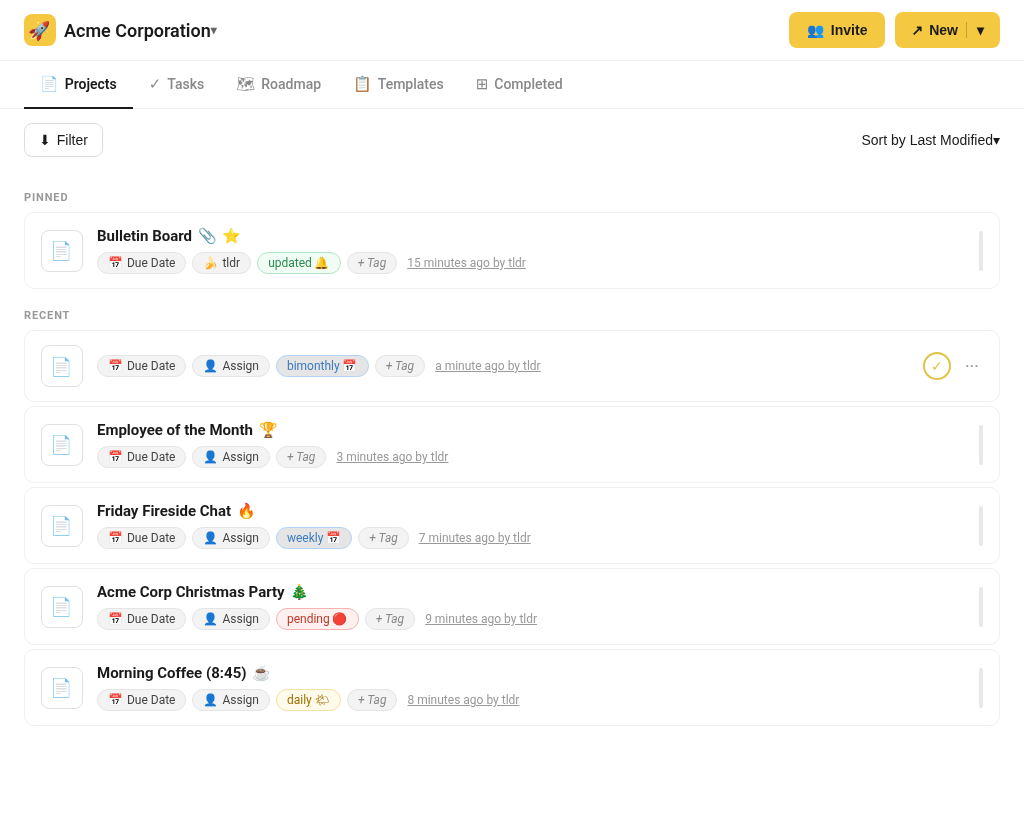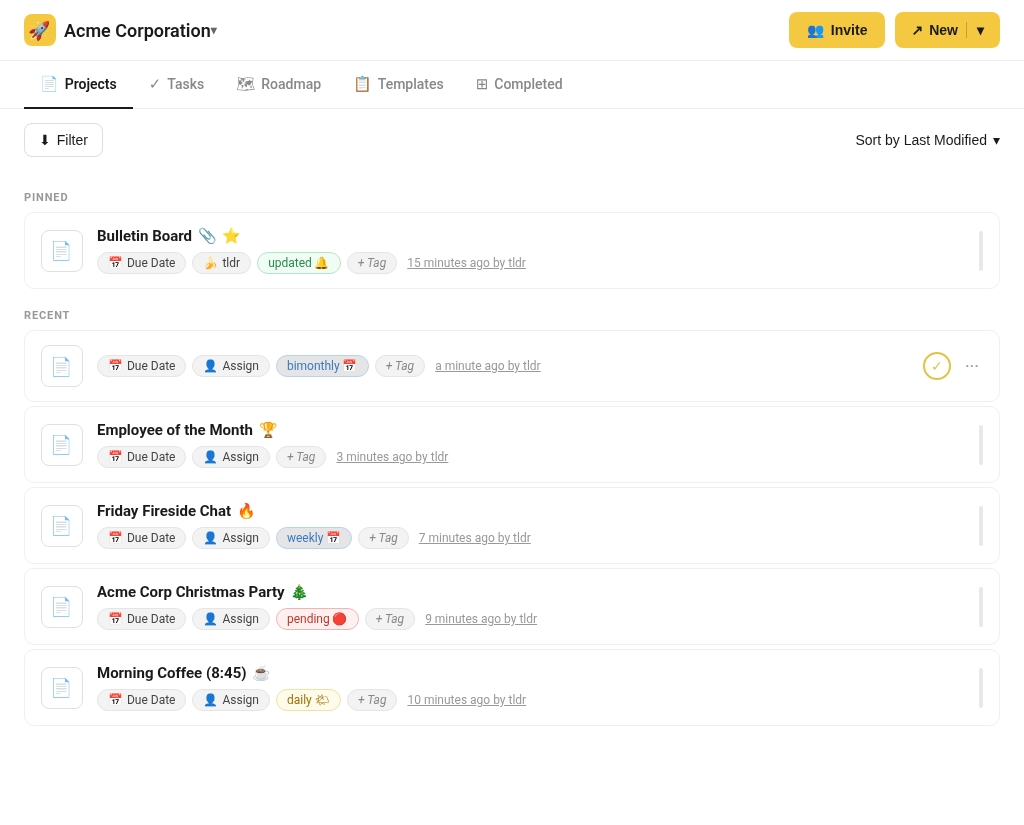"Sort by Last Modified" .sort-btn { gap: 6px -> none }
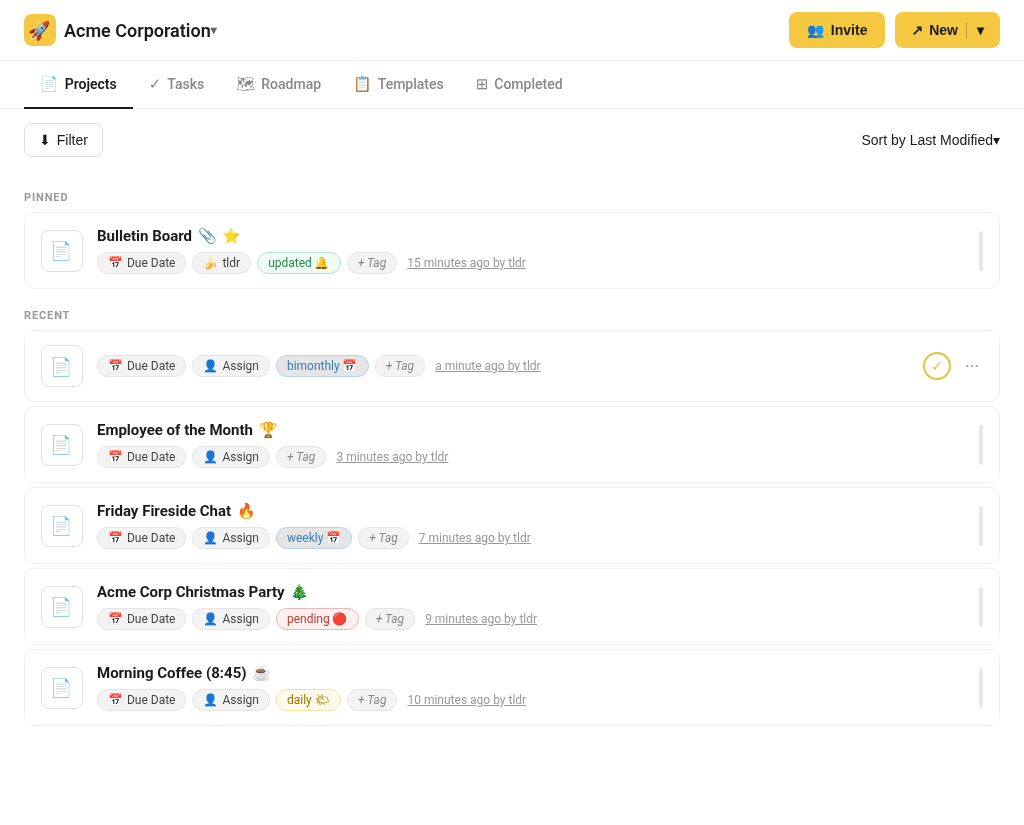"10 minutes ago by tldr" span.time-info { text: 10 -> 8 }
